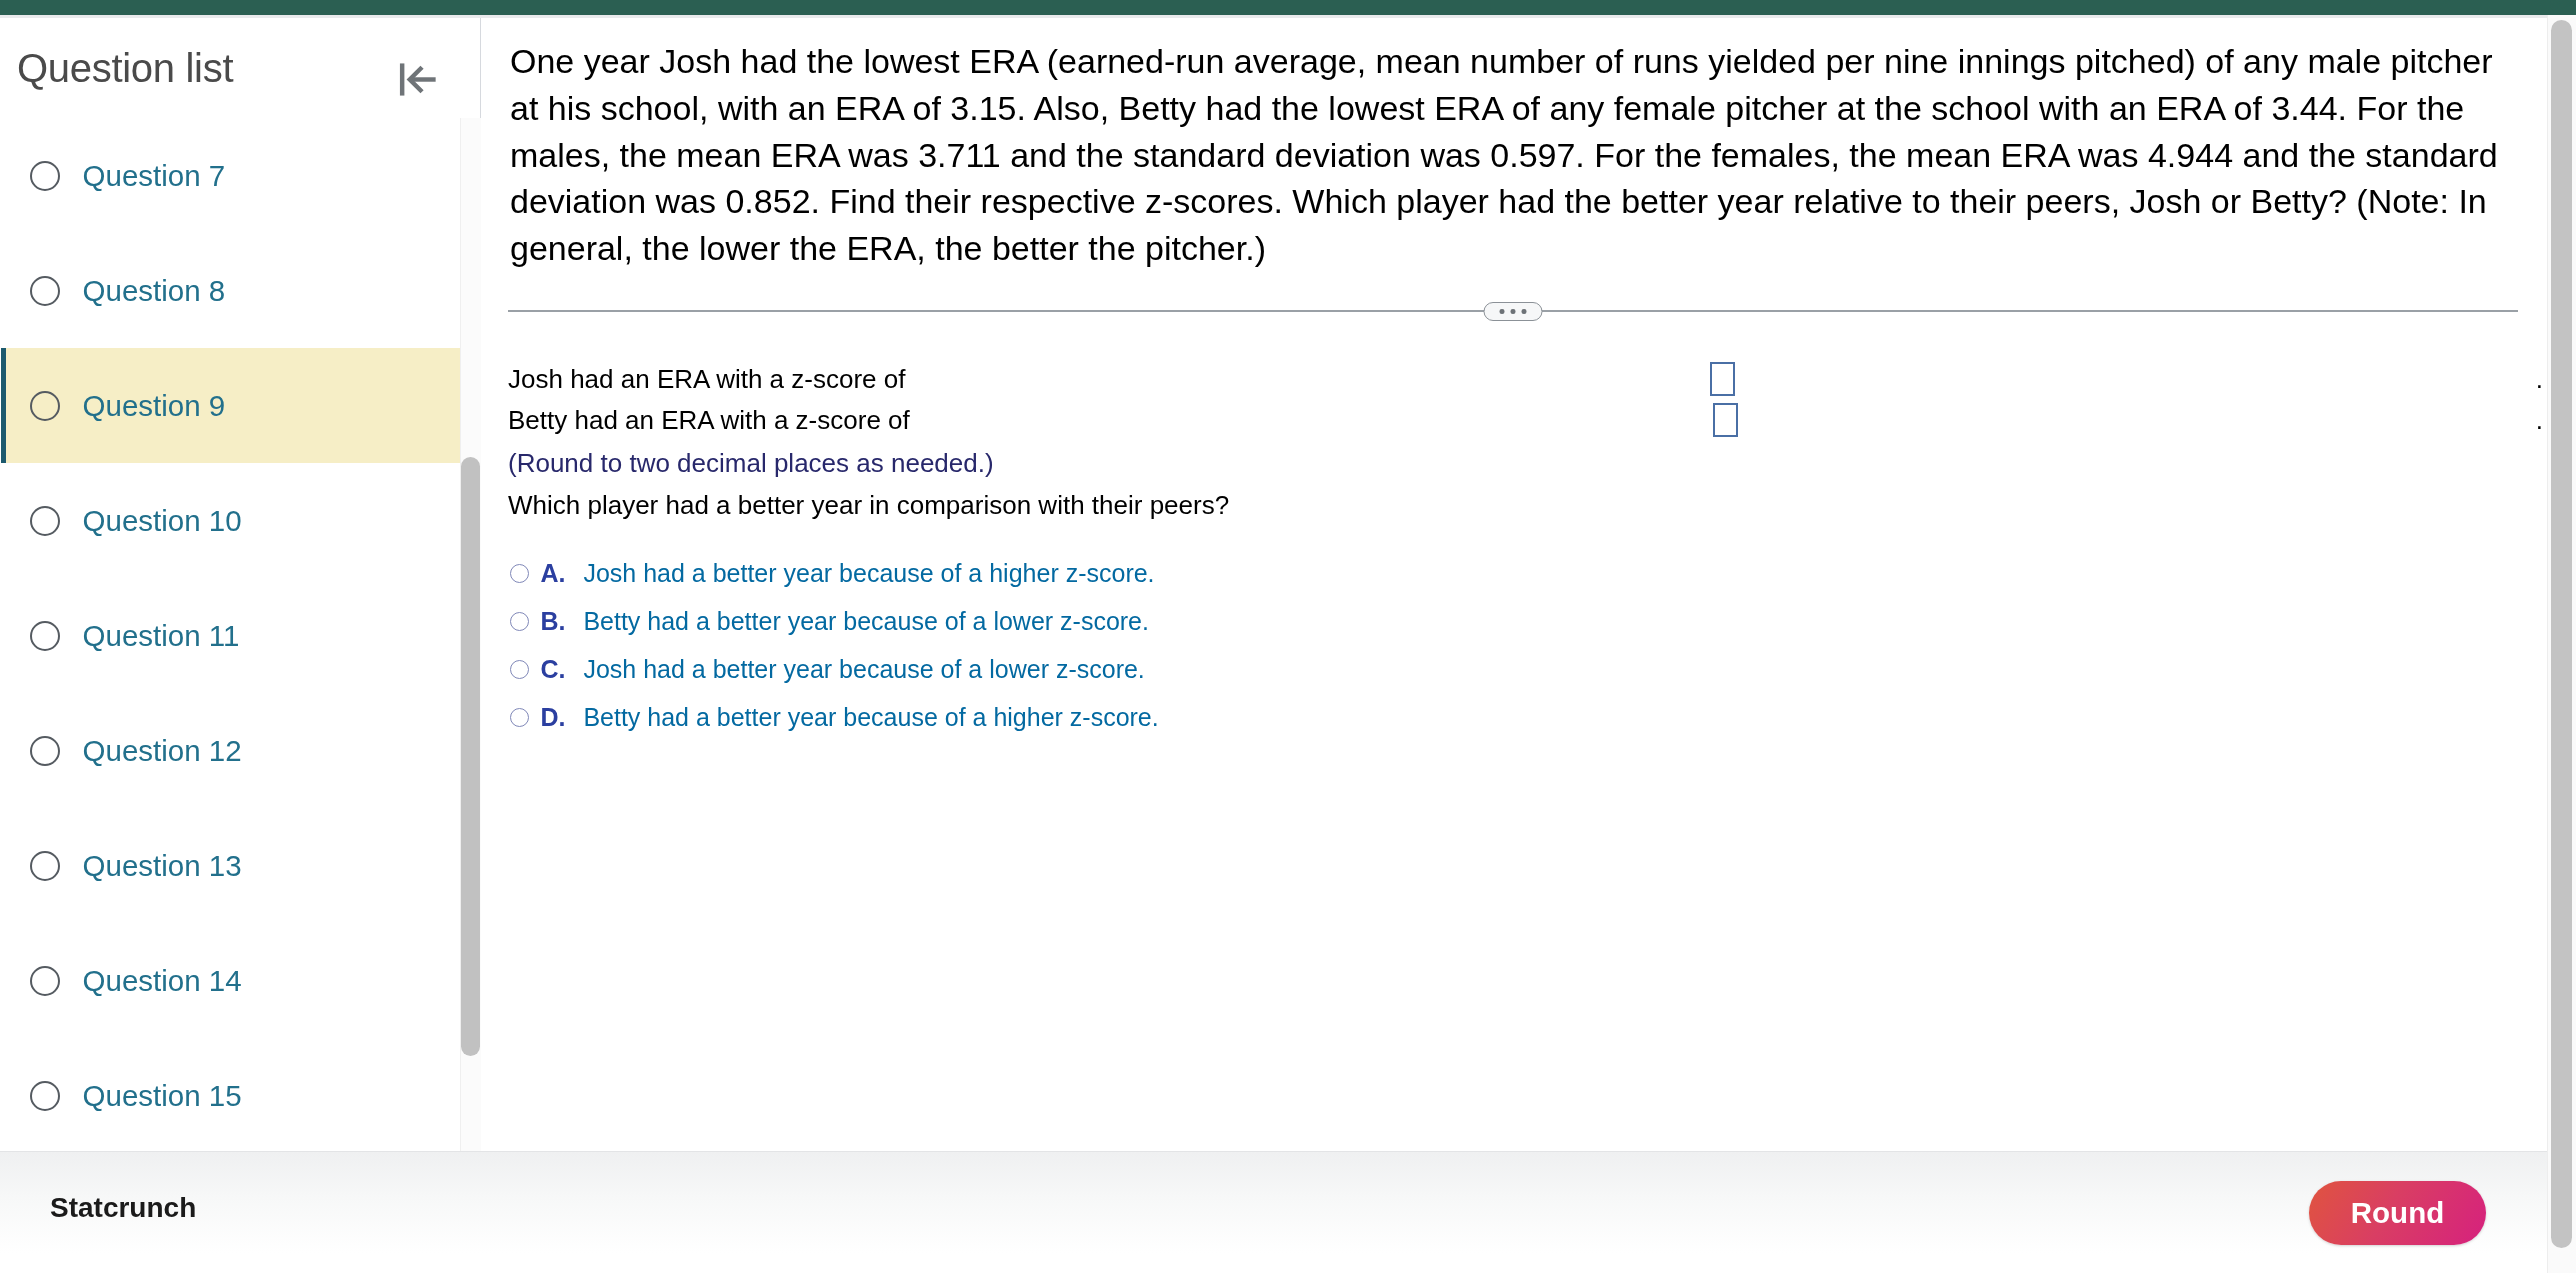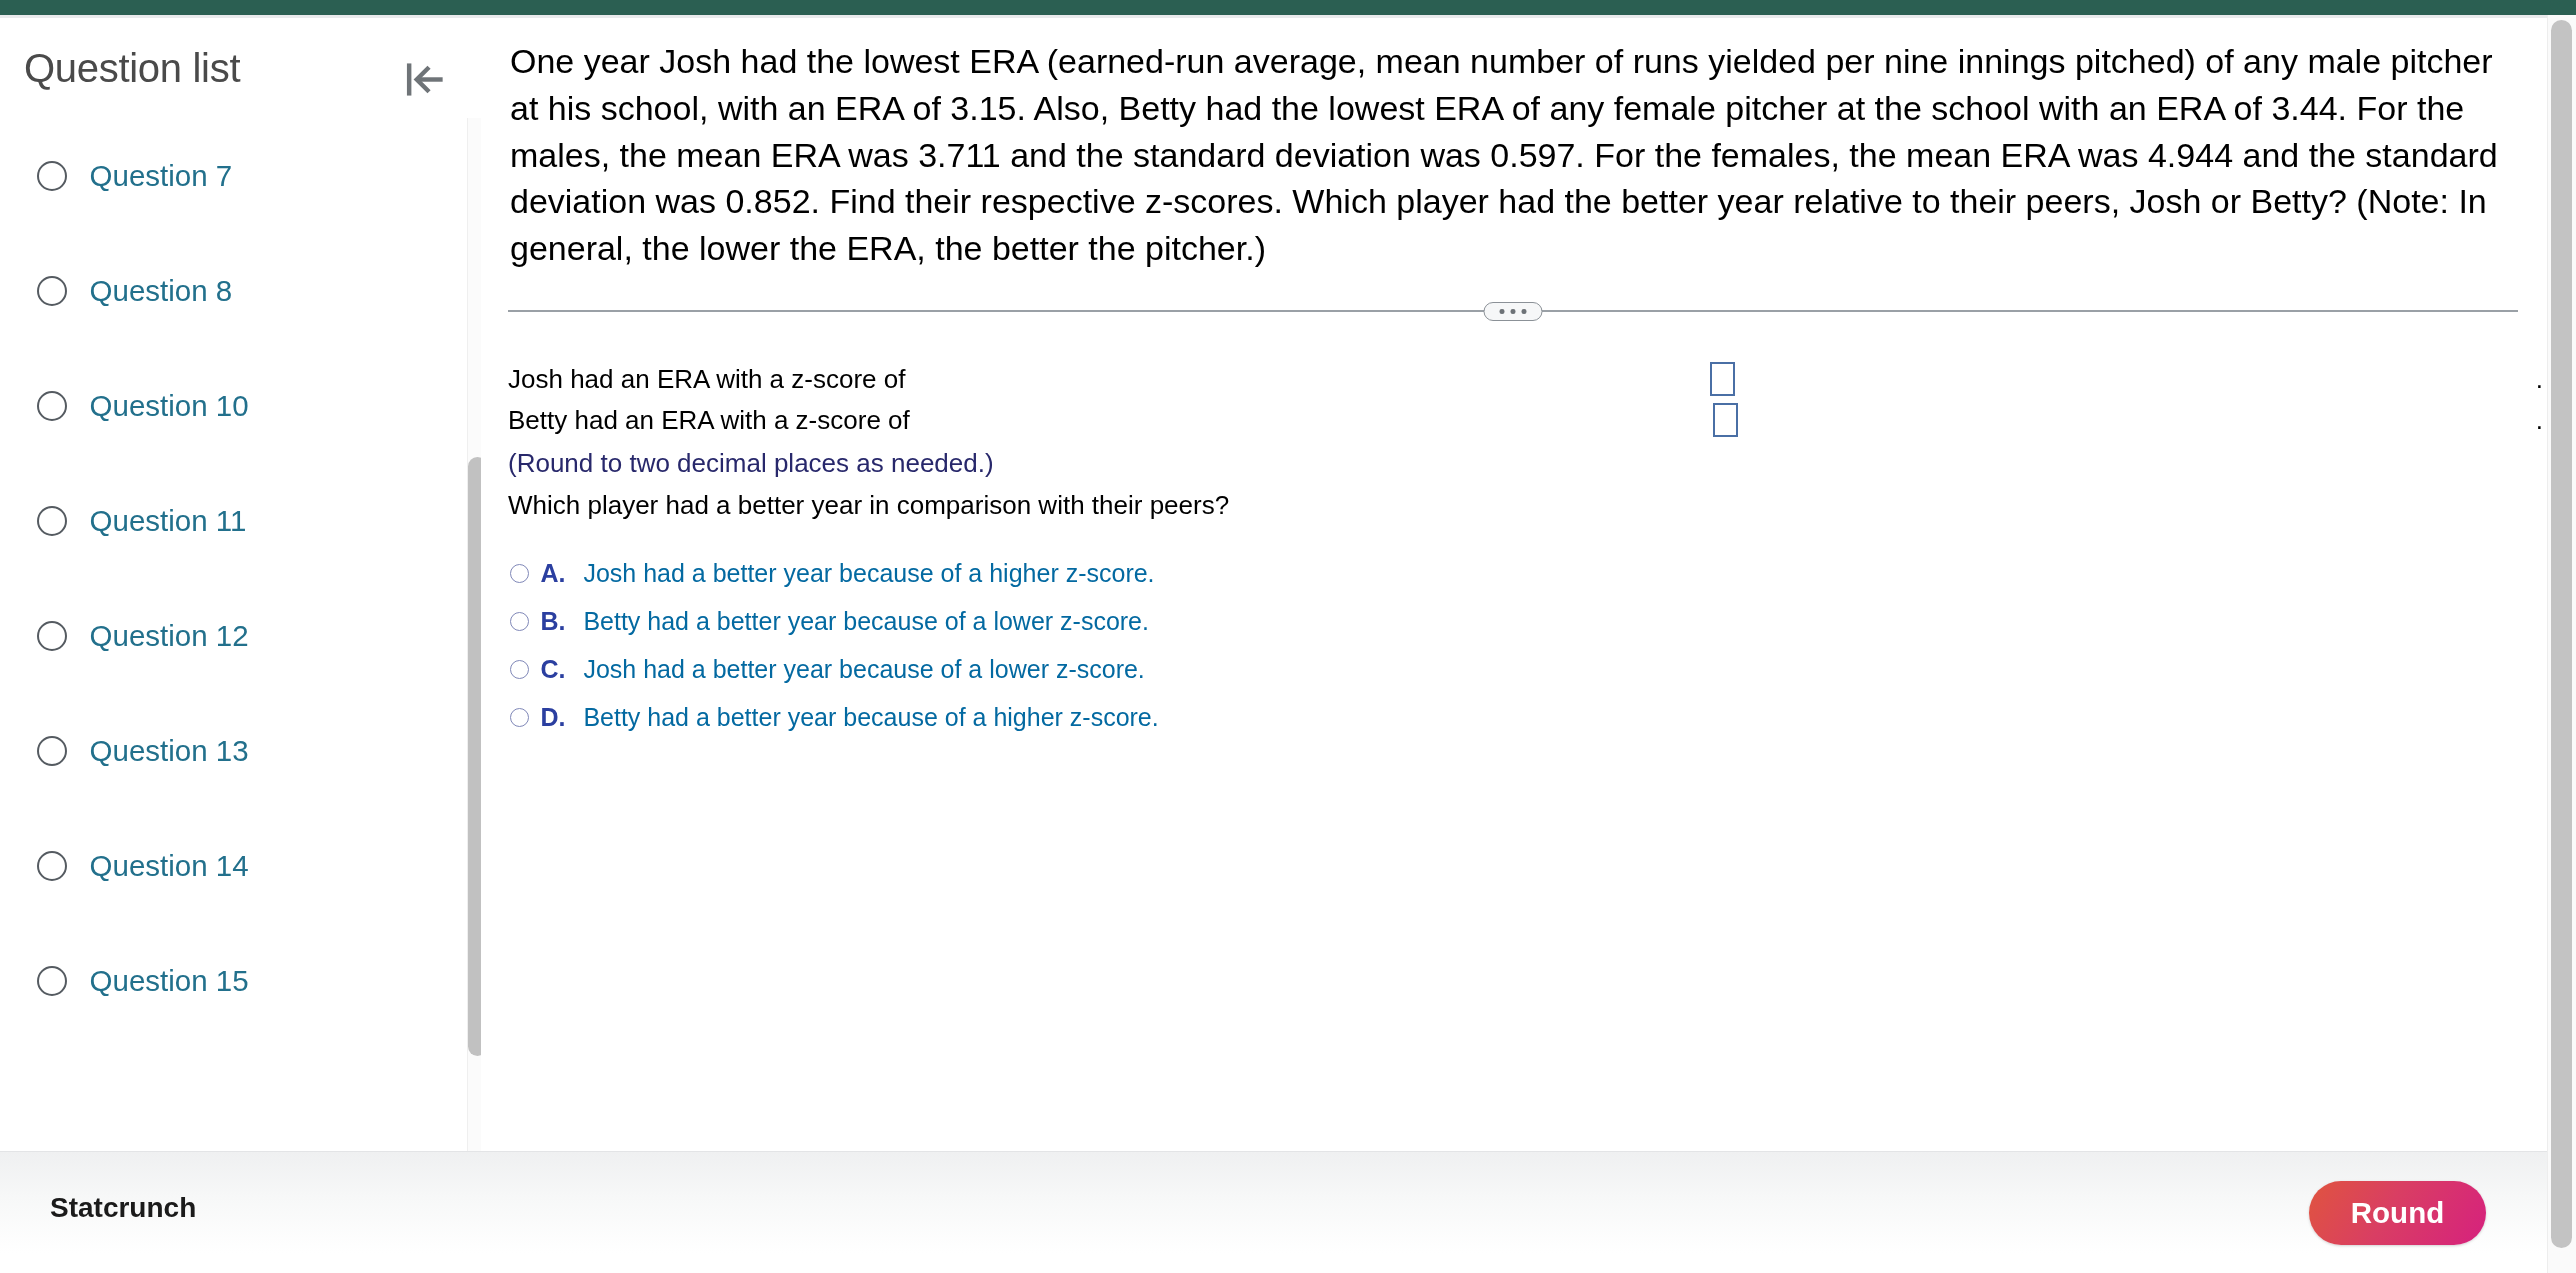"Question list" .sidebar { left: 8px -> 1px }
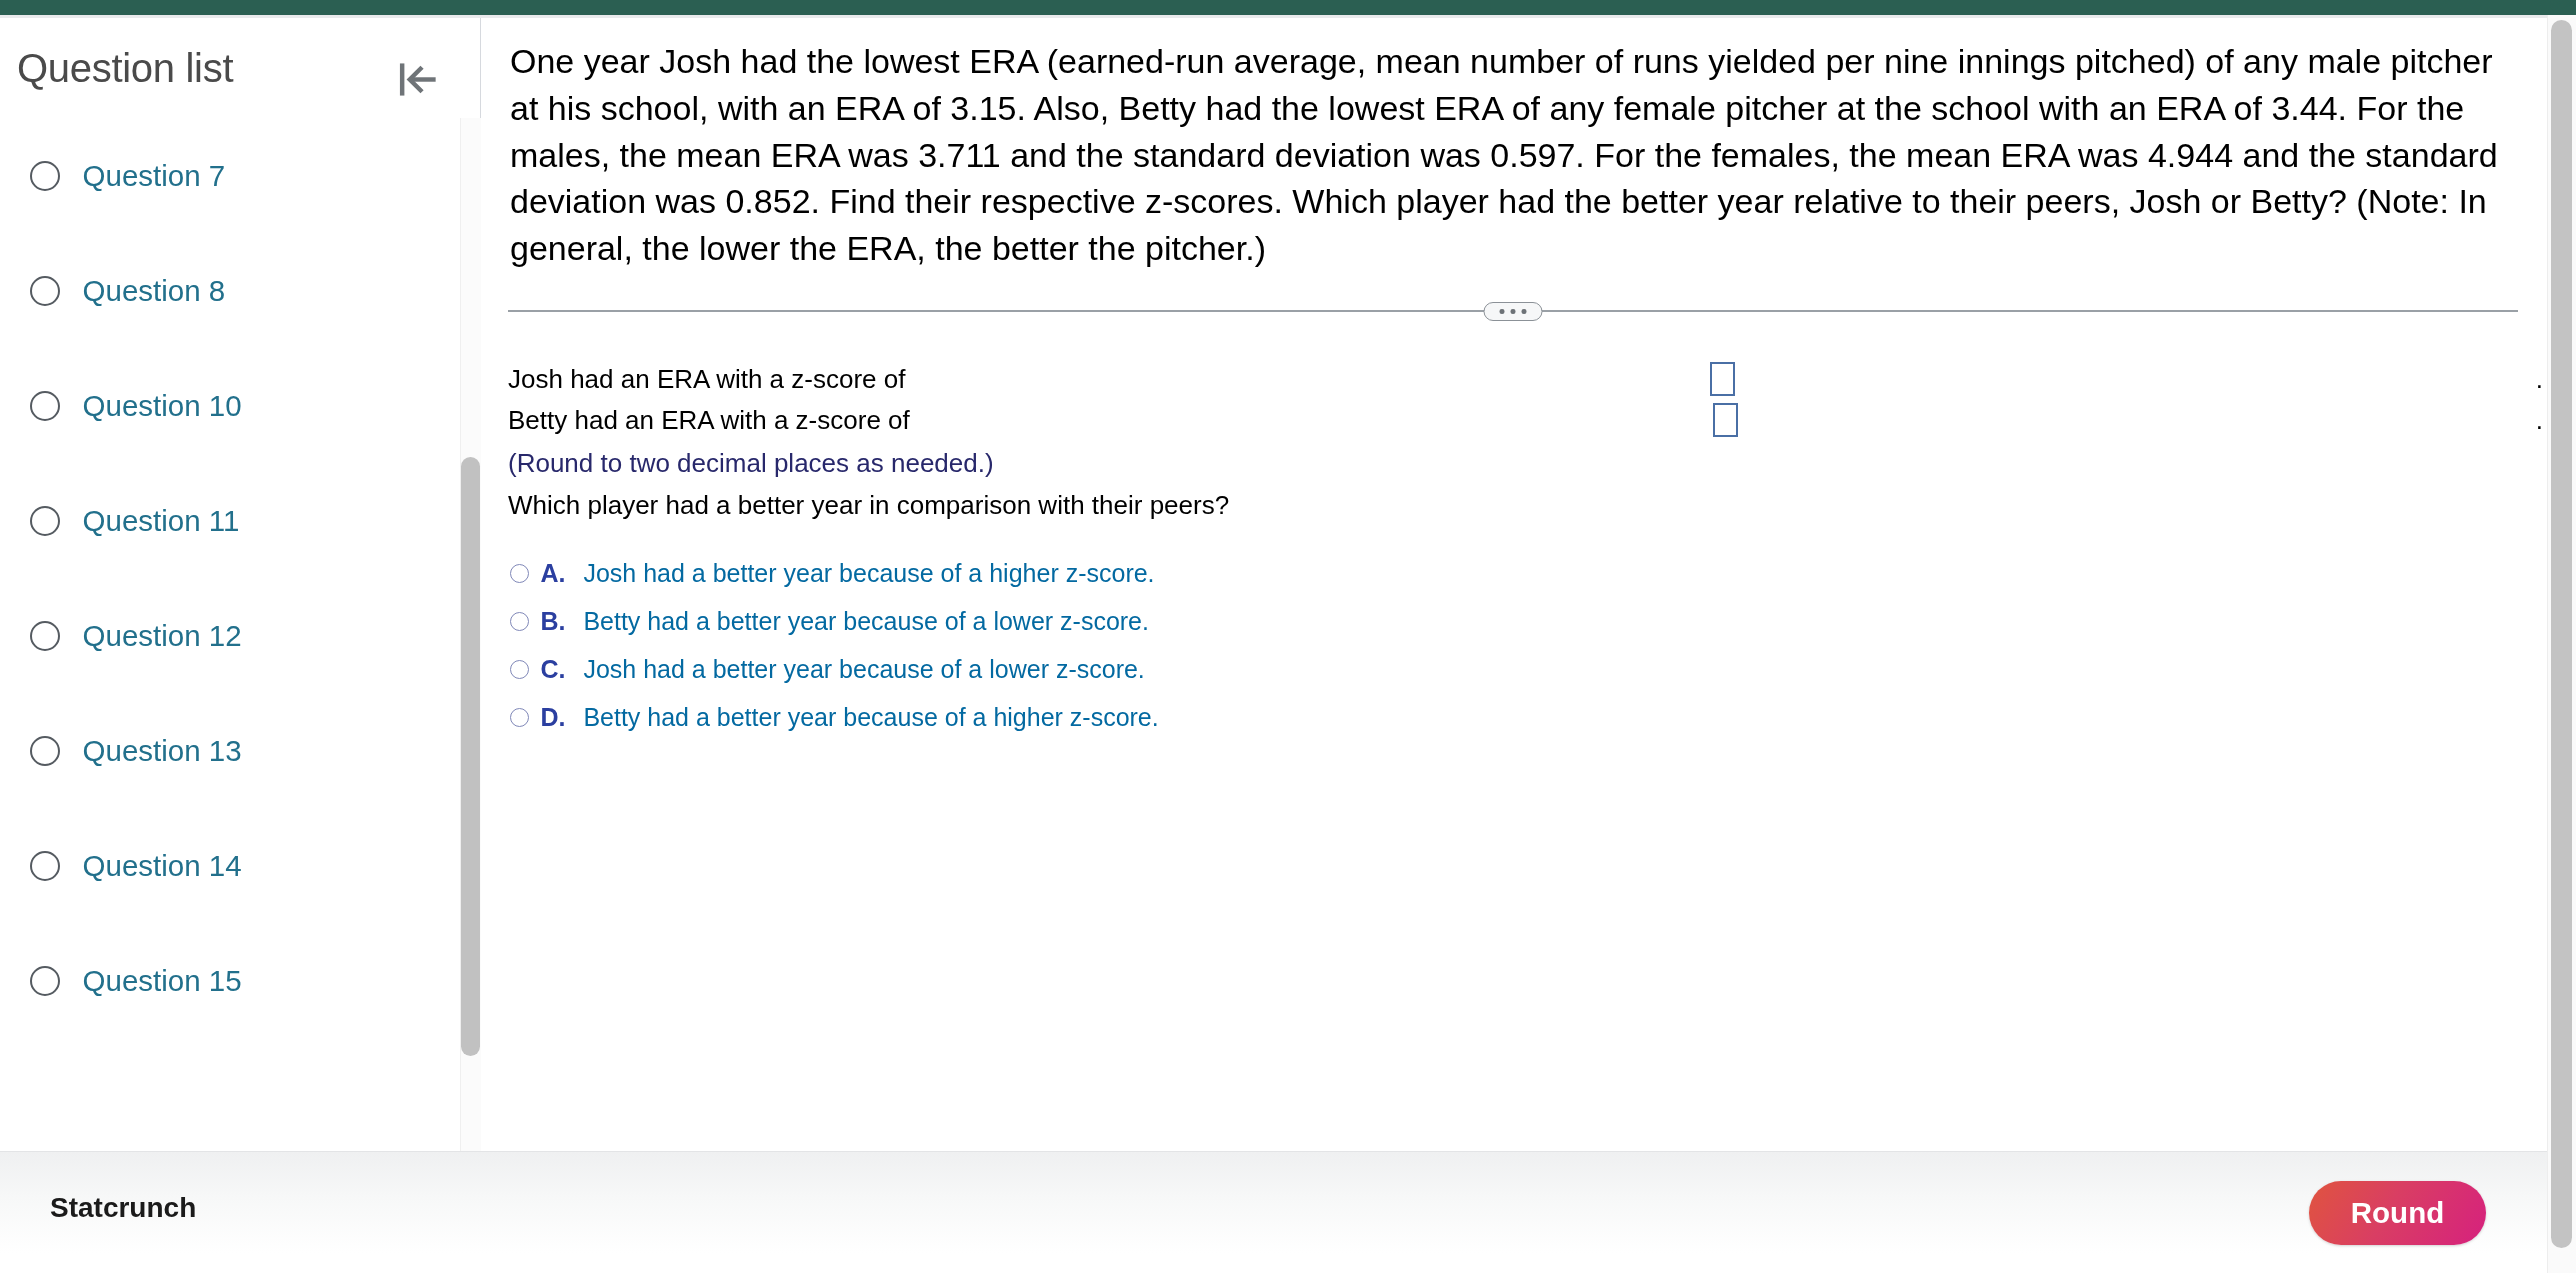"Question 9" div.qitem { html: none -> <div> <span></span> <span>Question 9</span> </div> }
